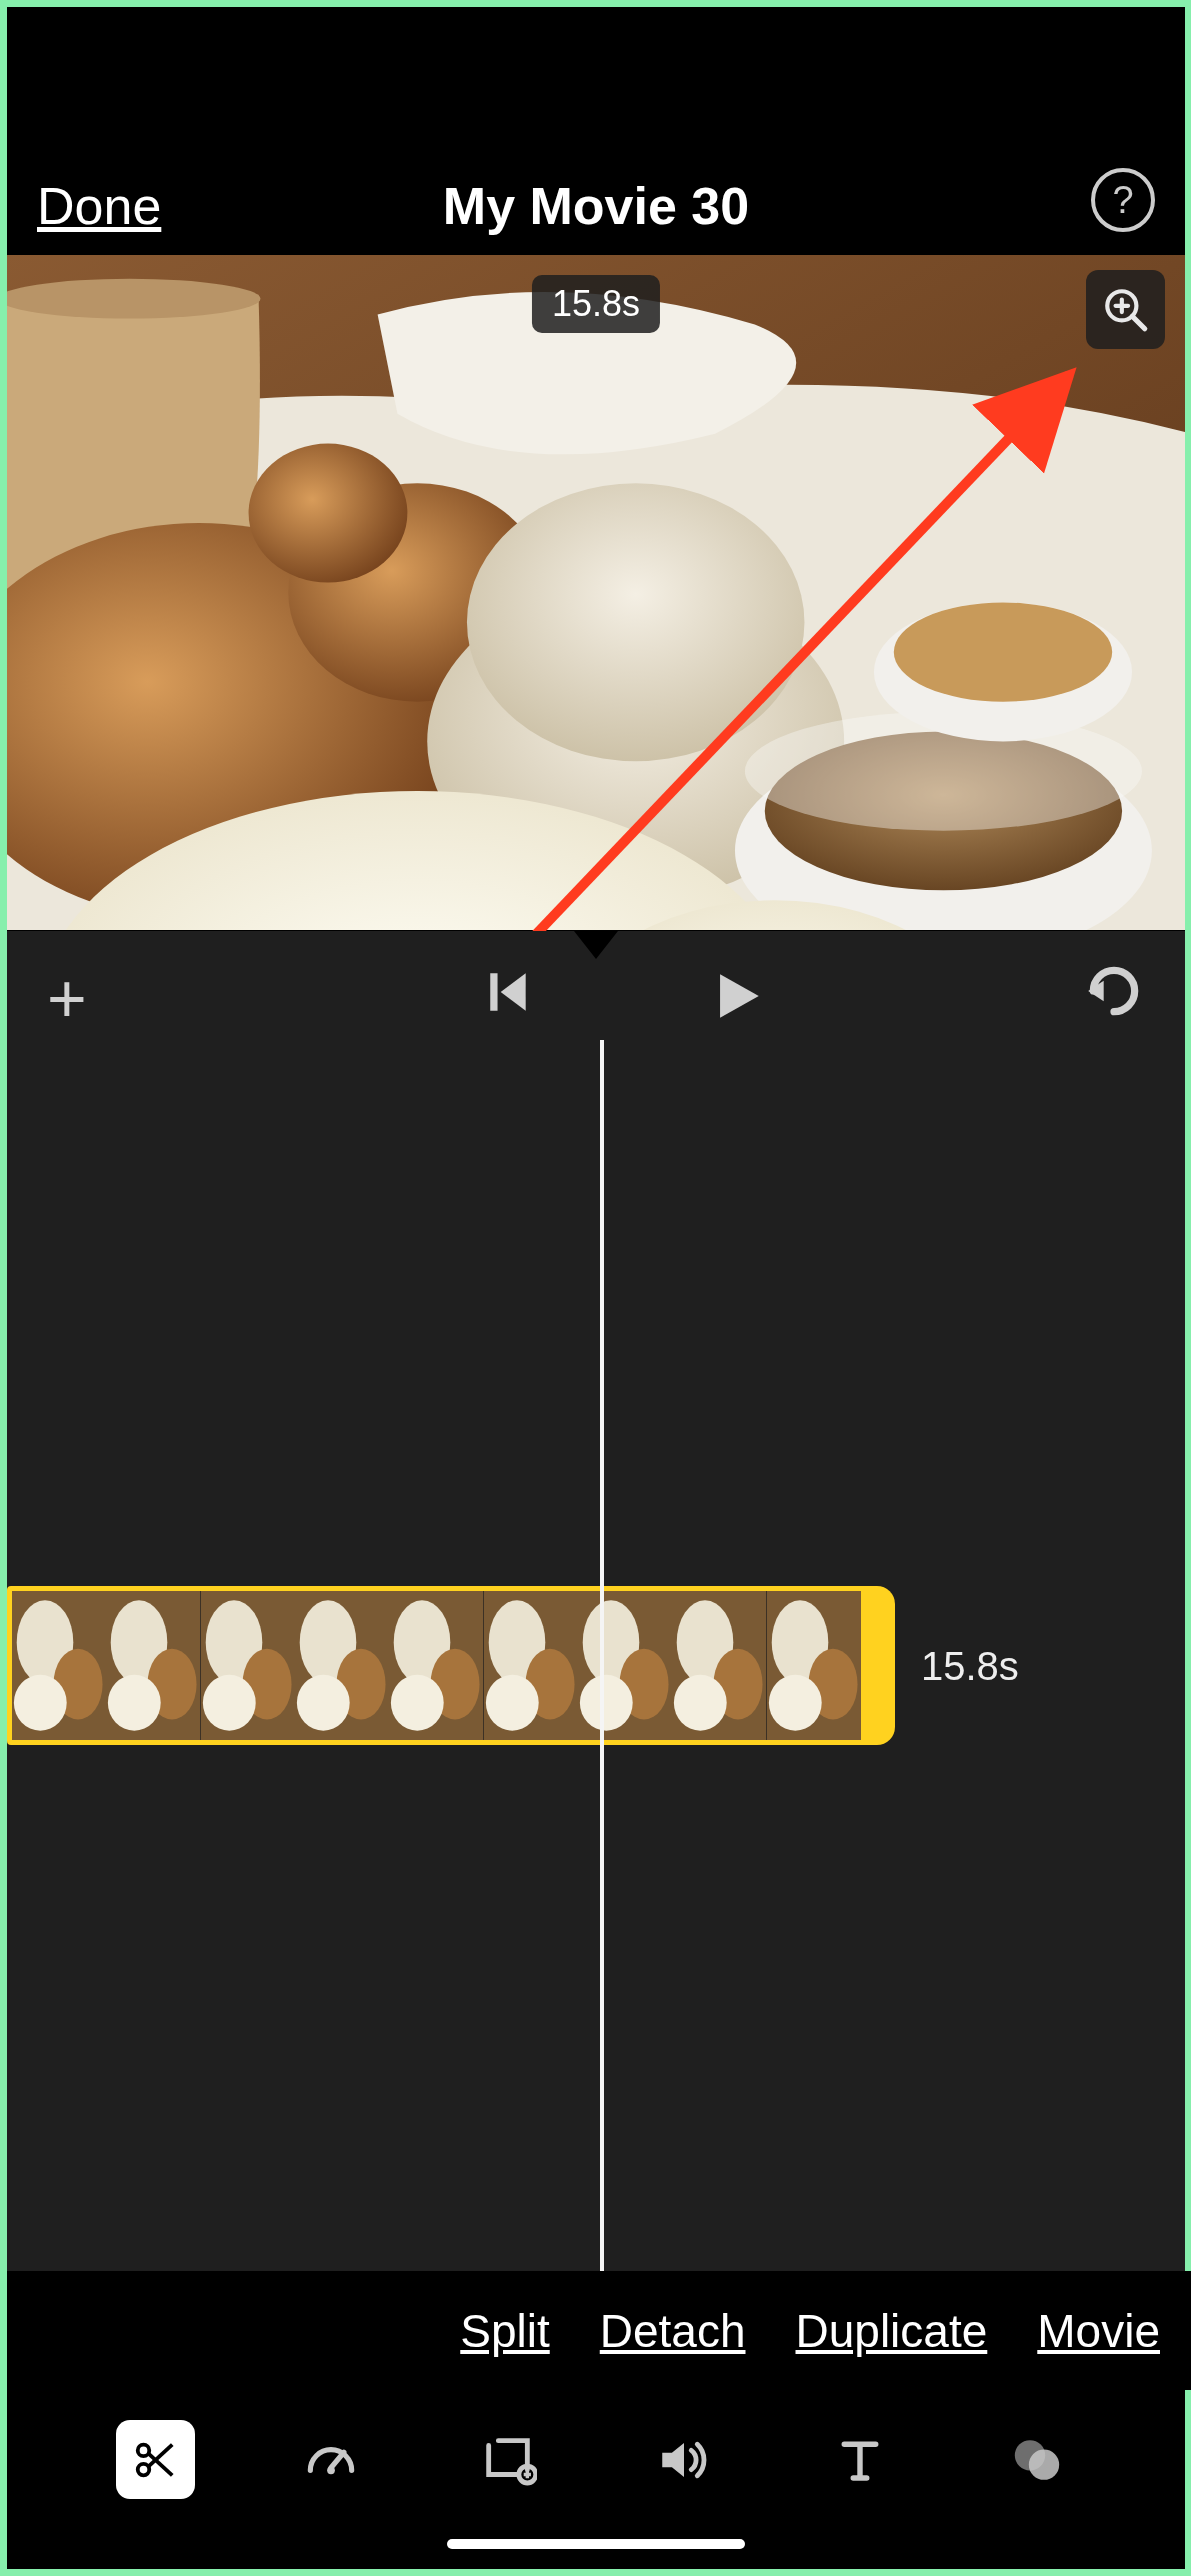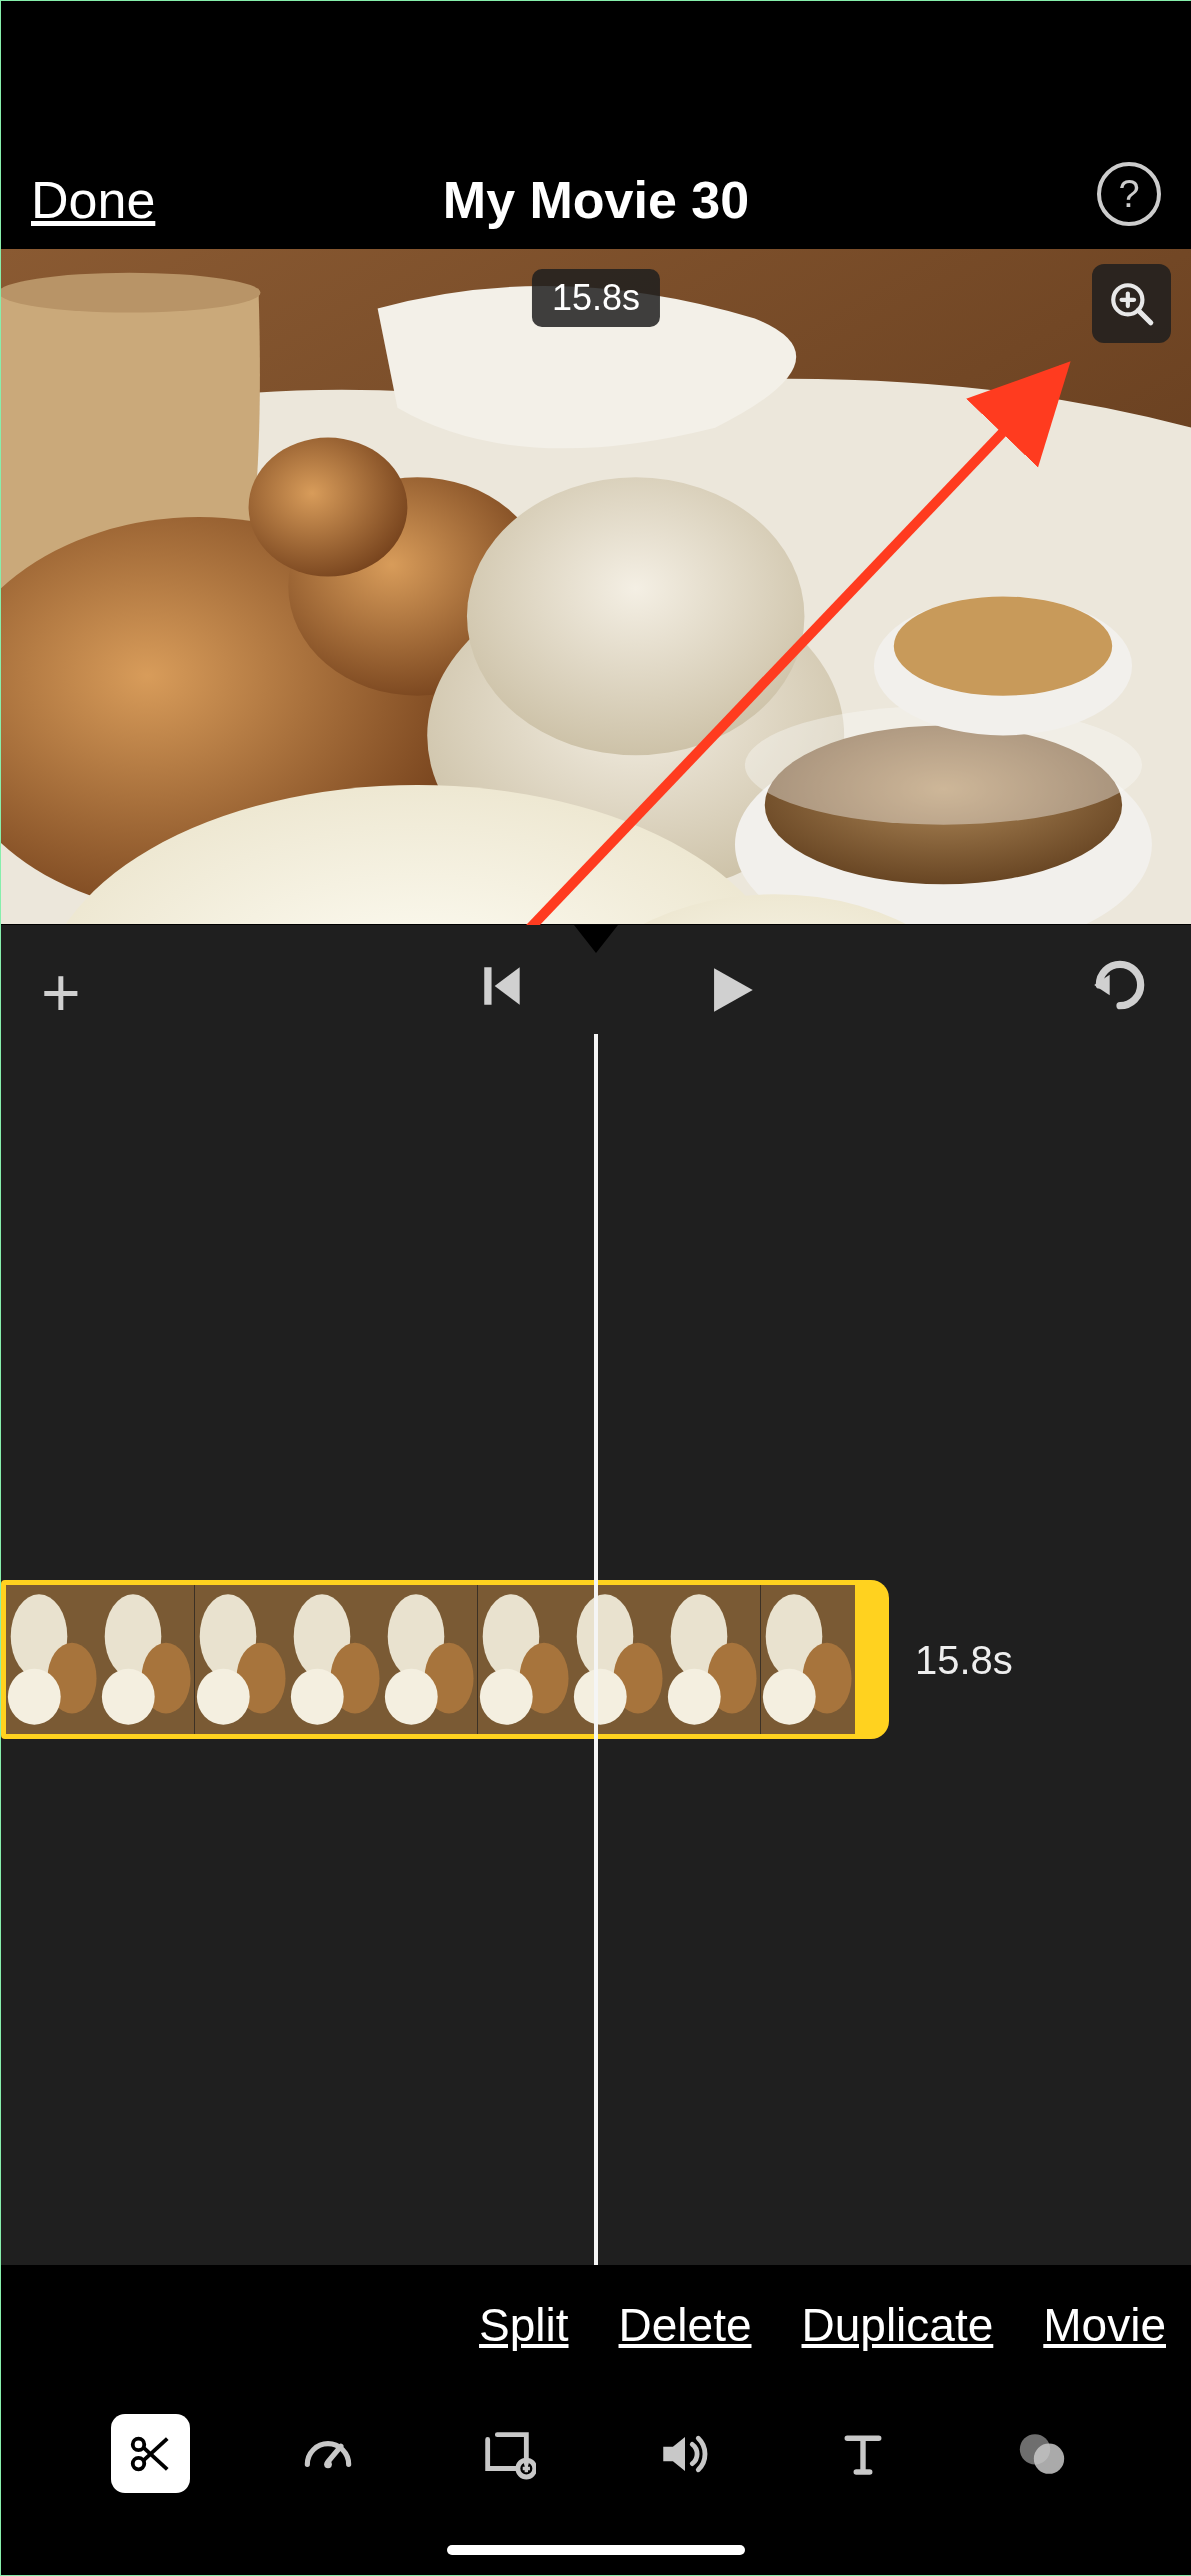"Done" .phone-frame { border: 1px solid #86efac -> 7px solid #86efac }
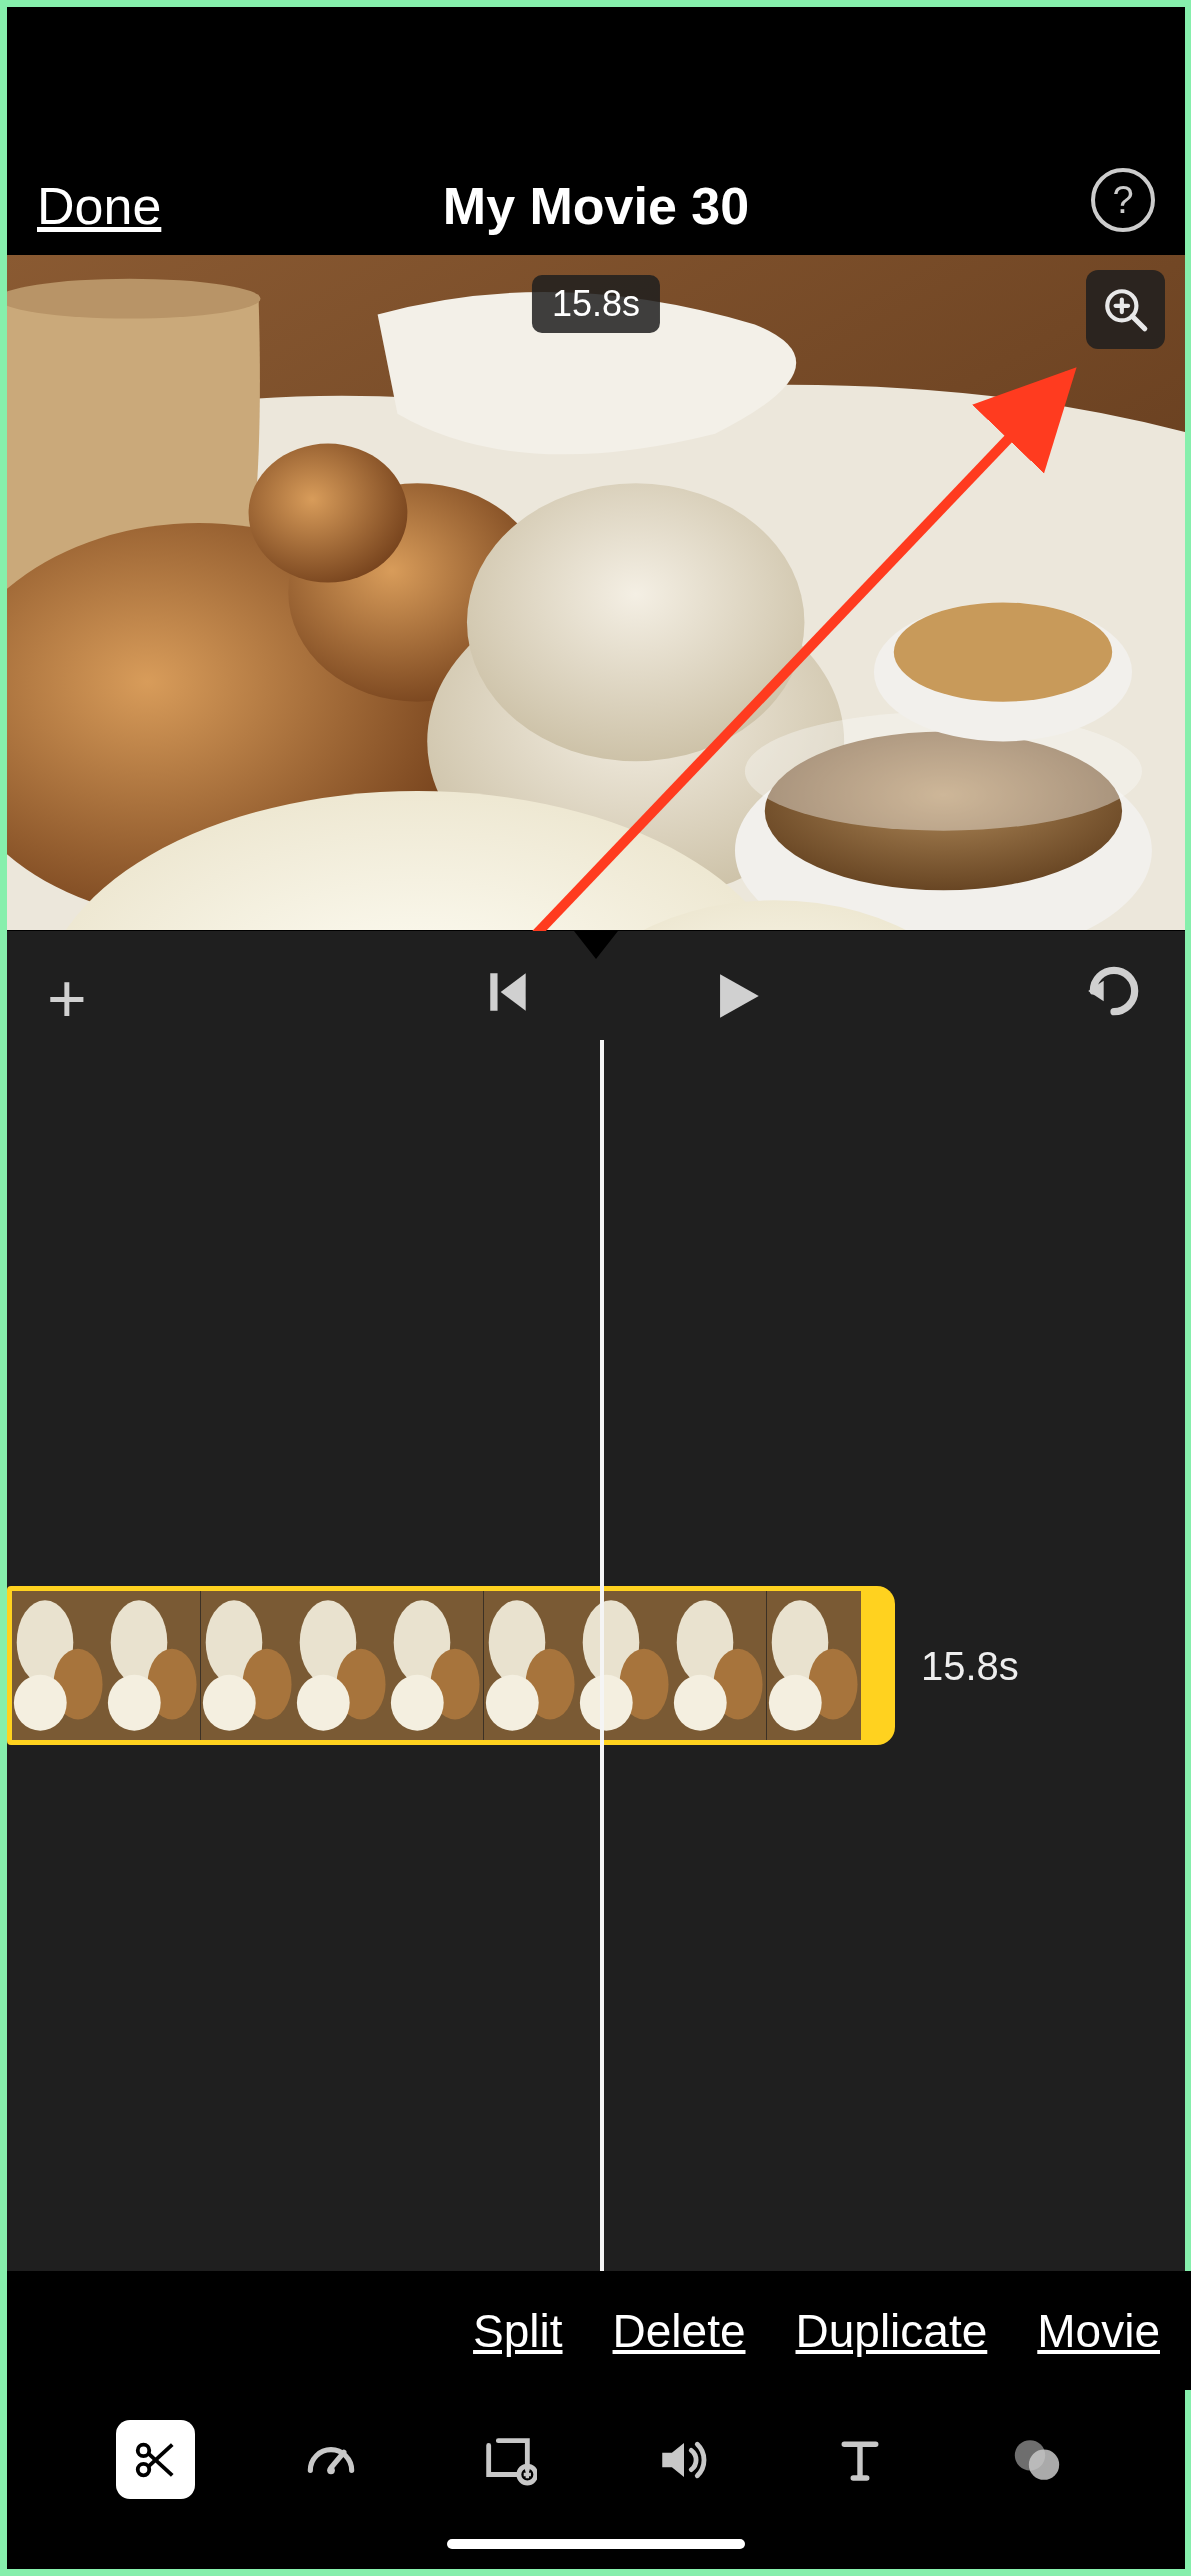"Delete" a { text: Delete -> Detach }
